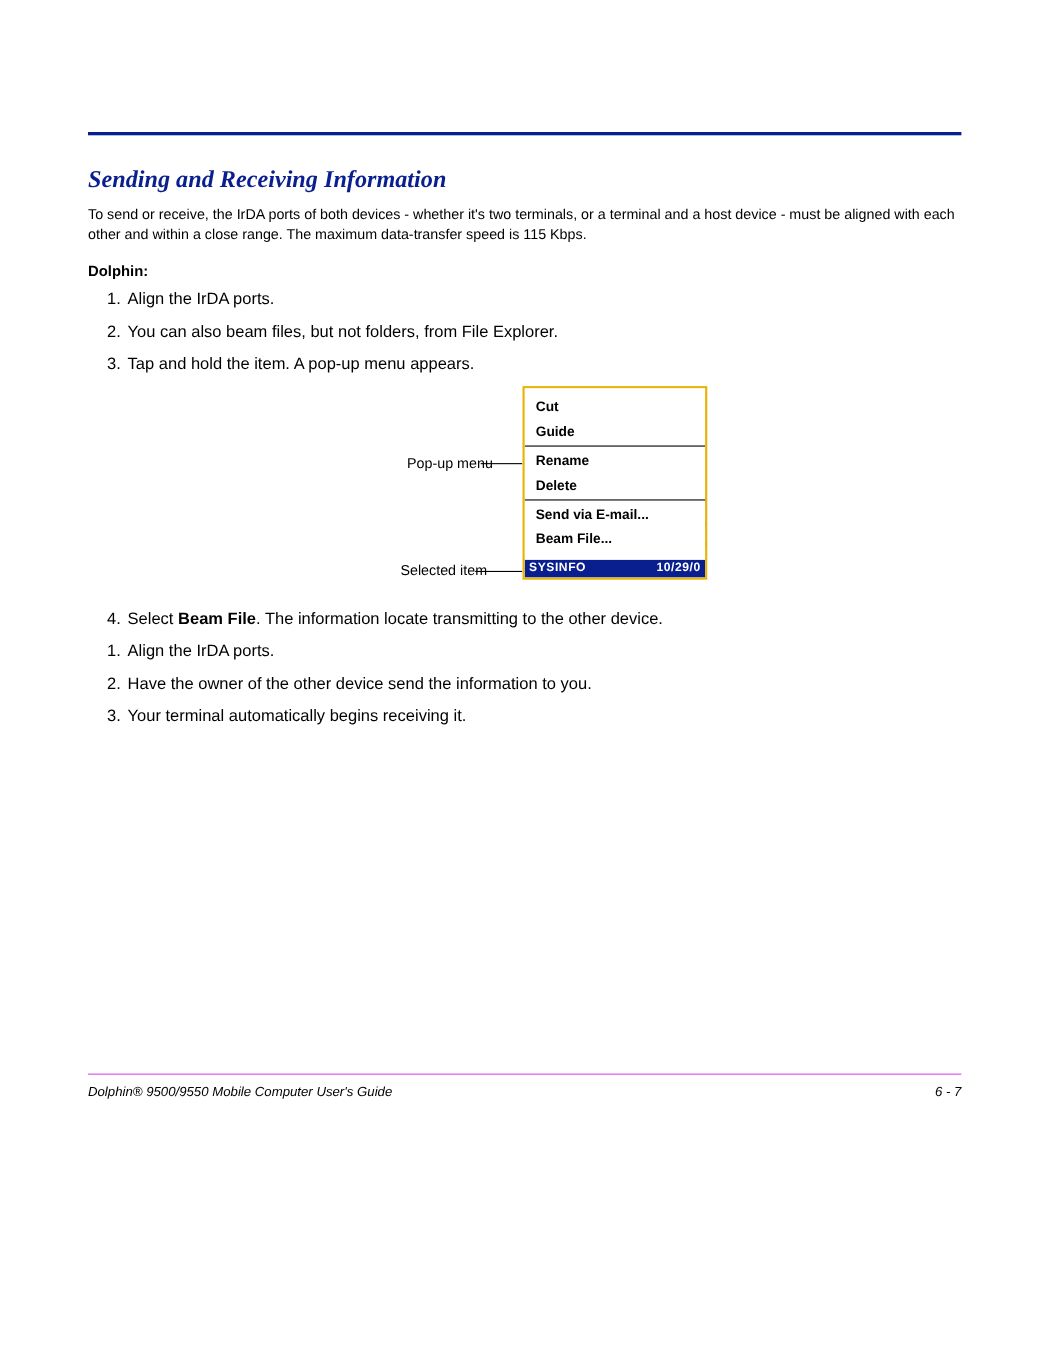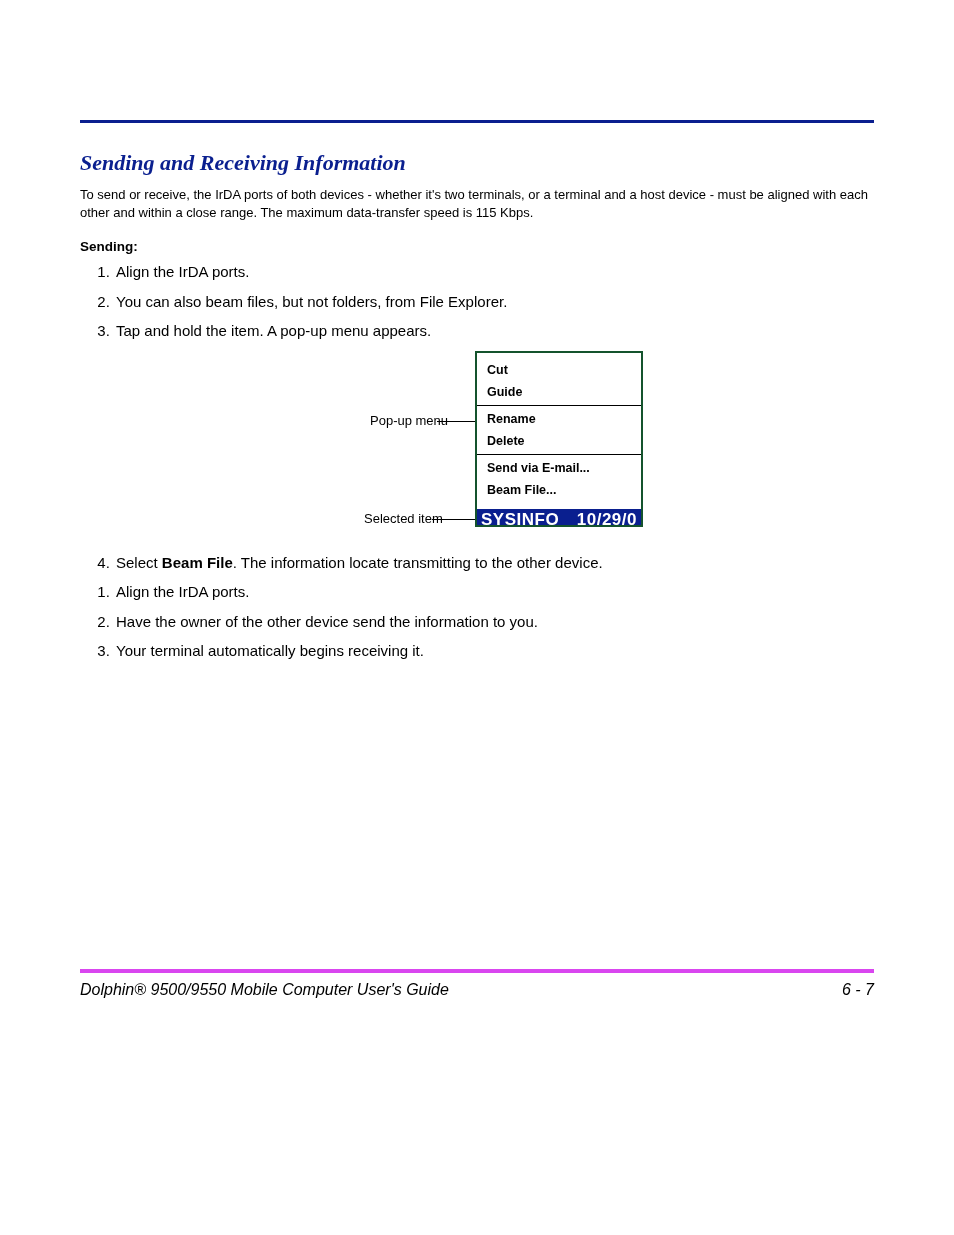"Sending:" div.subheading { text: Sending -> Dolphin }
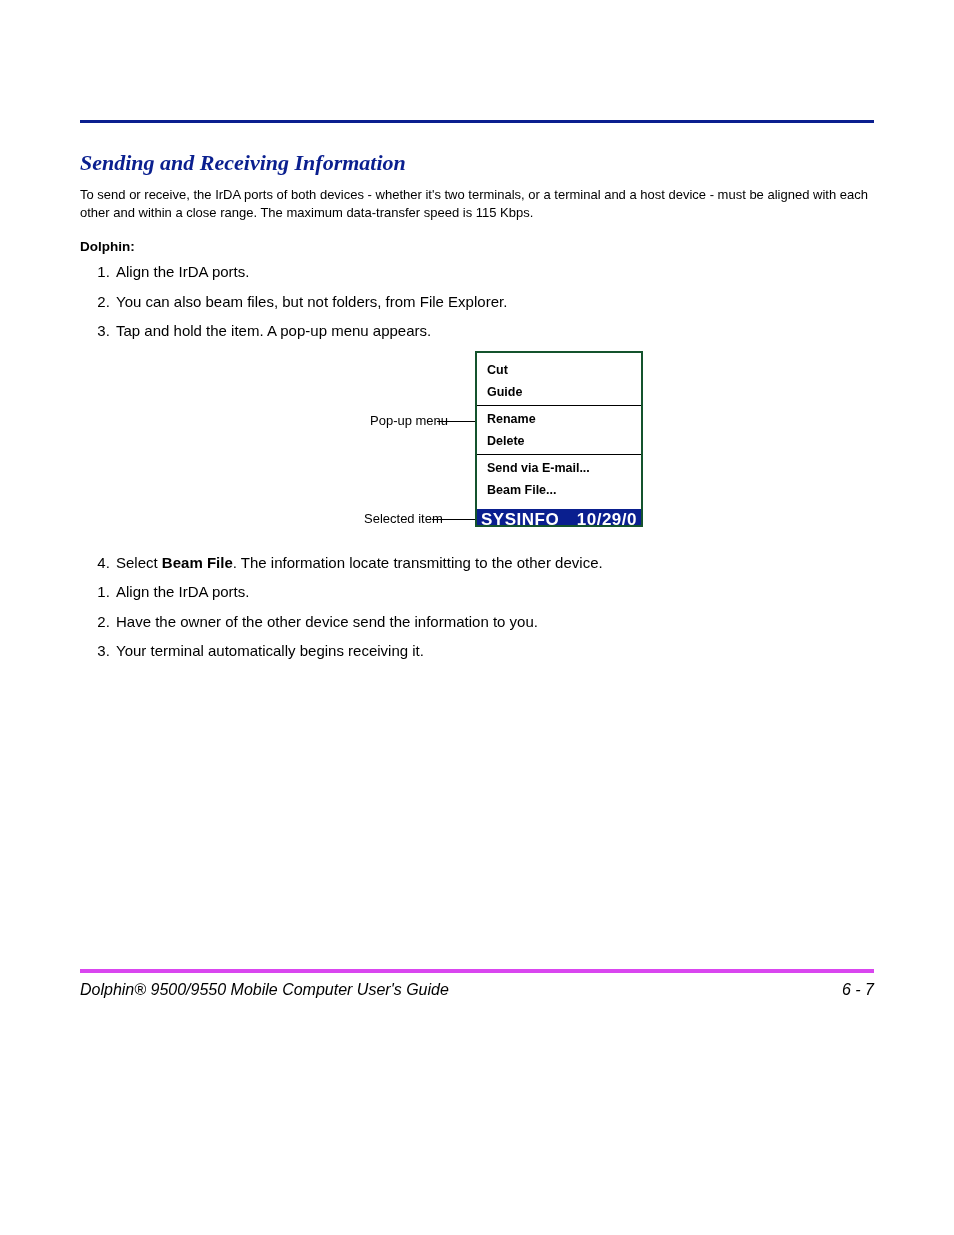"Cut" .screenshot { border: 2px solid #14532d -> 2px solid #eab308 }
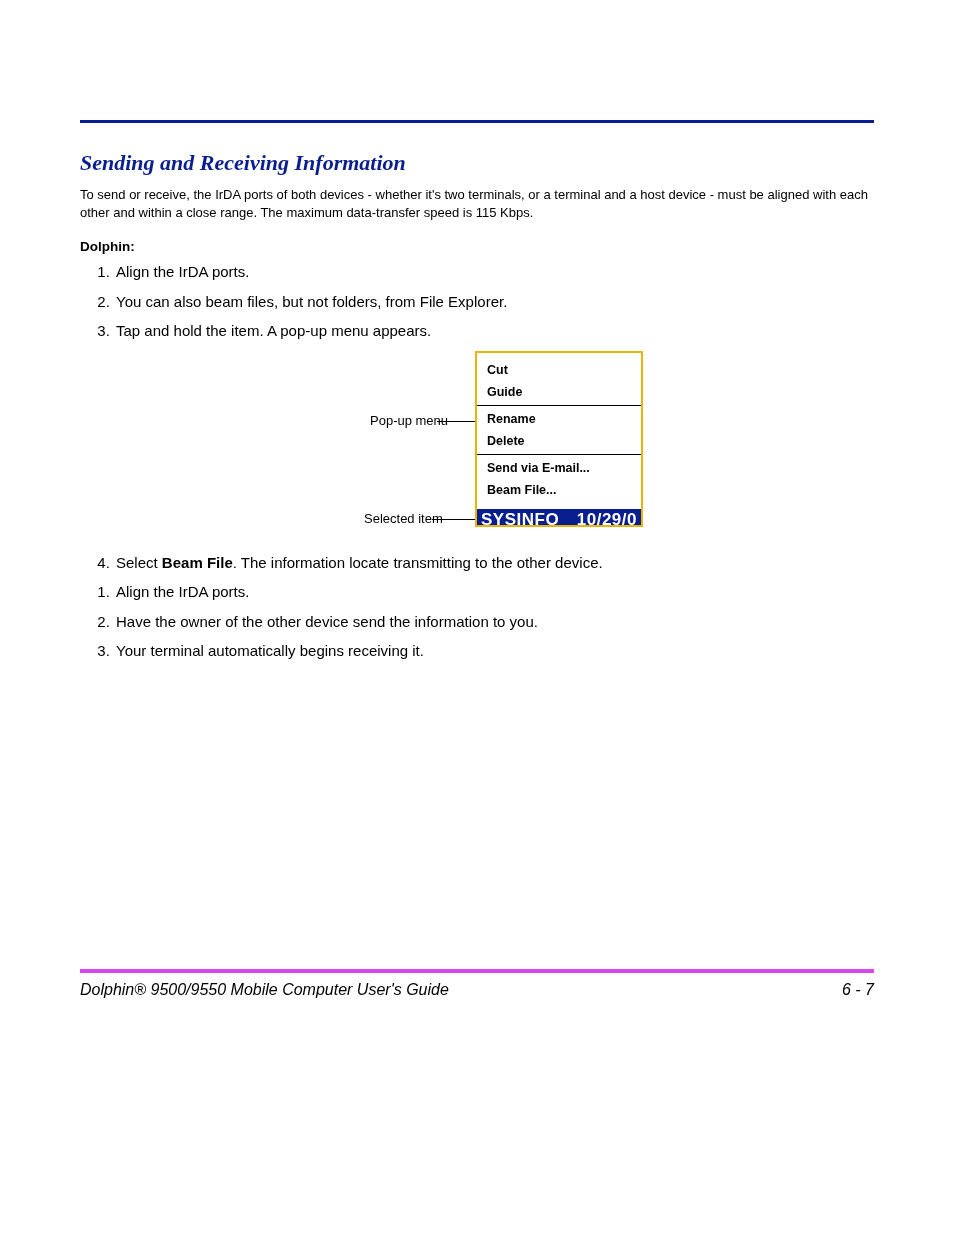"SYSINFO" .selected-row { font-size: 17px -> 11px }
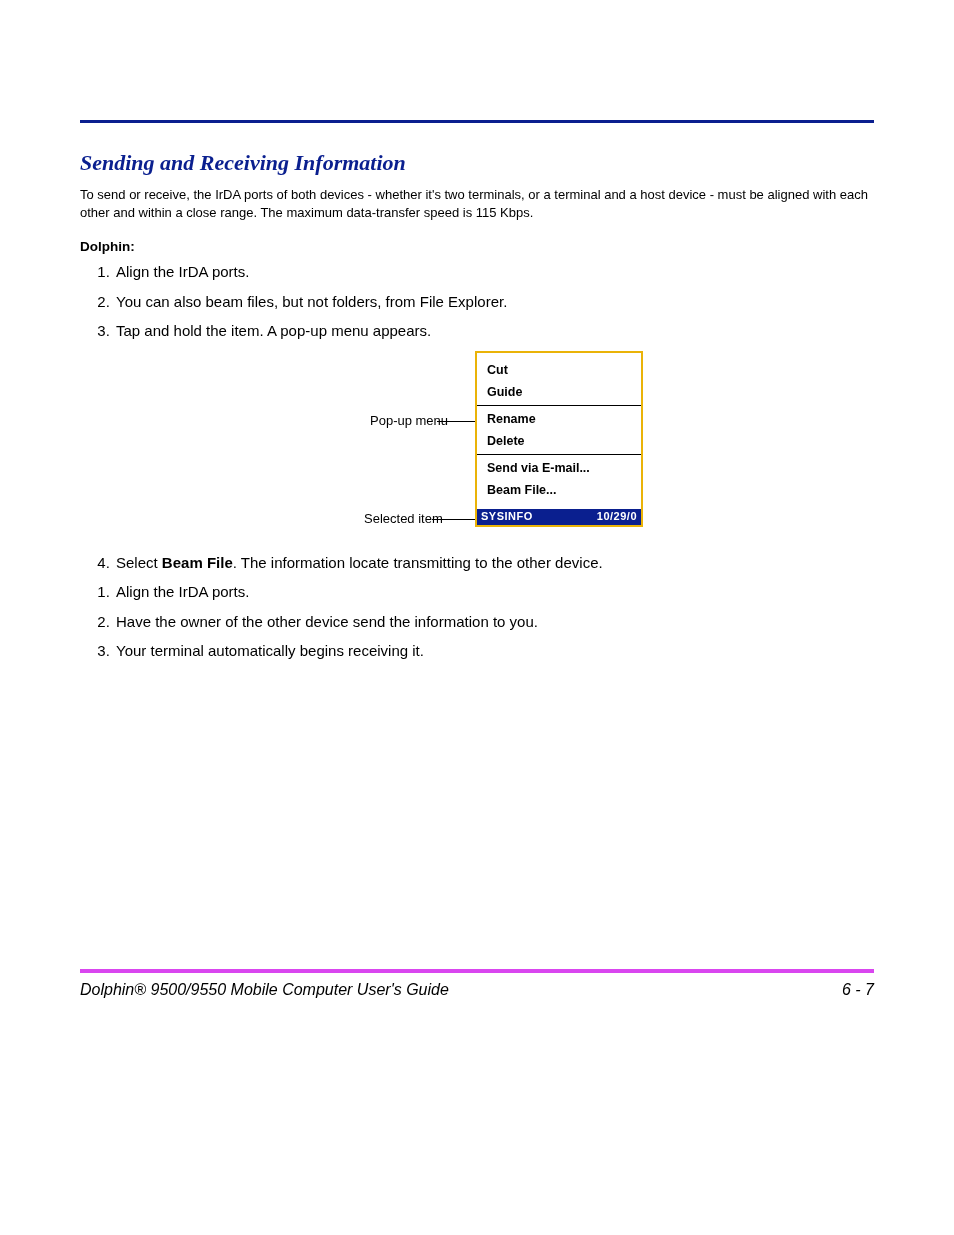"Dolphin® 9500/9550 Mobile Computer" .footer { border-top: 4px solid #d946ef -> 1px solid #d946ef; font-size: 16px -> 12px }
